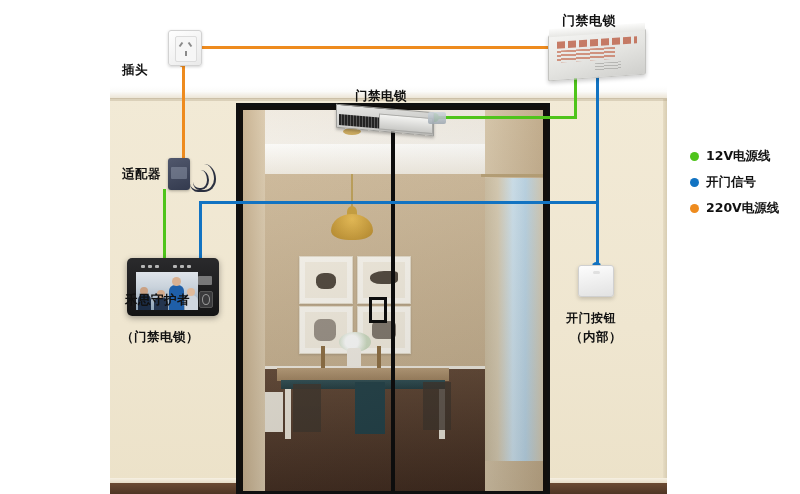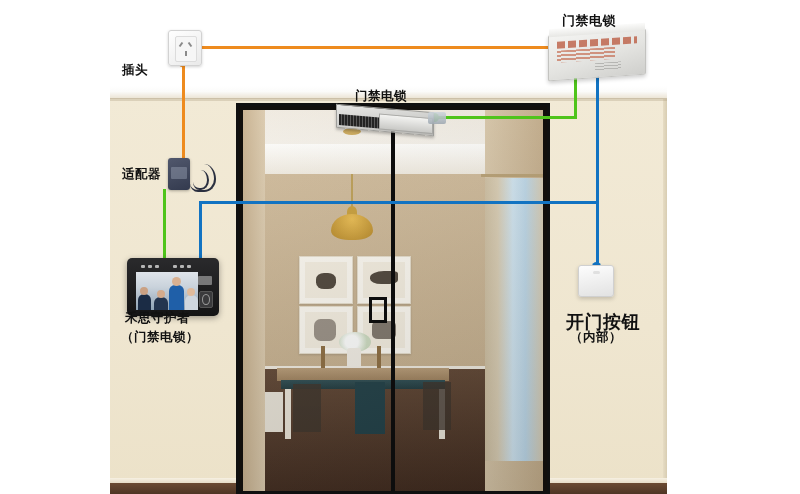"12V电源线" div.legend { html: none -> <div> <div> <span></span> <span>12V电源线</span> </div> <div> <span></span> <span>开门信号</span> </div> <div> <span></span> <span>220V电源线</span> </div> </div> }
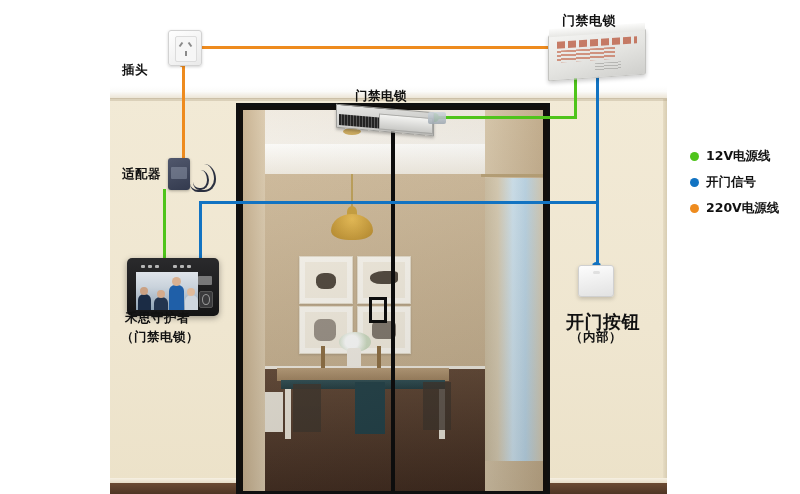"禾思守护者" .lbl-panel1 { top: 310px -> 292px }
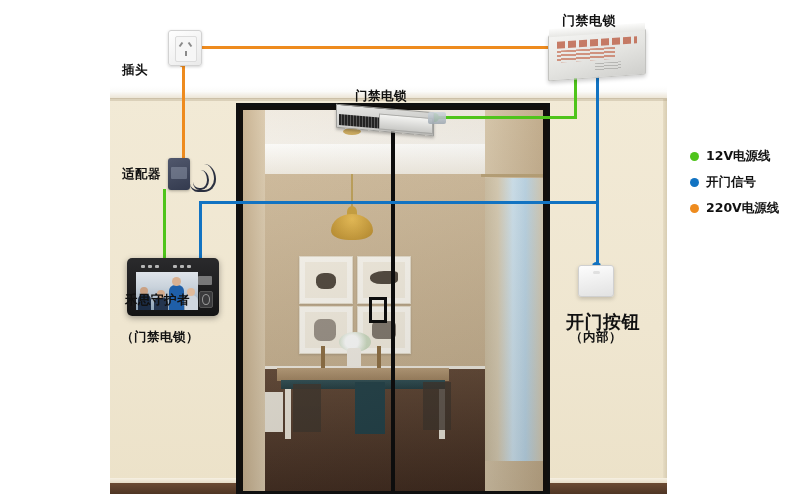"开门按钮" .lbl-btn1 { font-size: 18px -> 12px }
